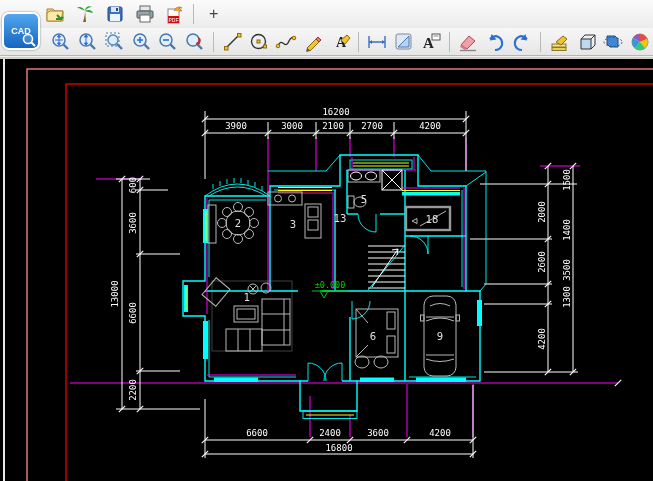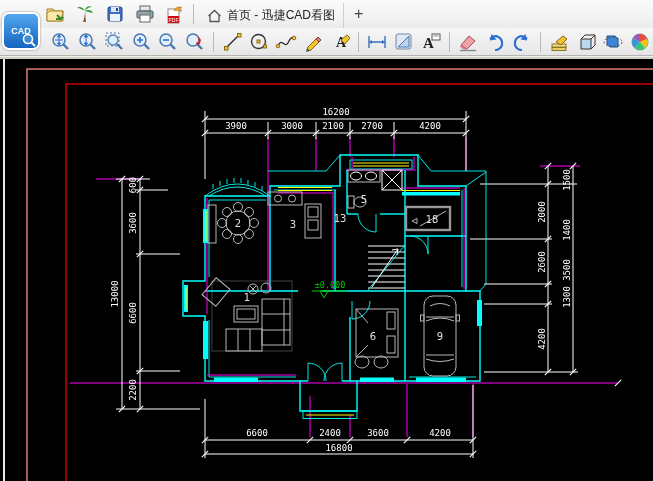"首页 - 迅捷CAD看图" div.tab { html: <div> <svg> <path></path> </svg> <span>首页 - 迅捷CAD看图</span> </div> -> none }
